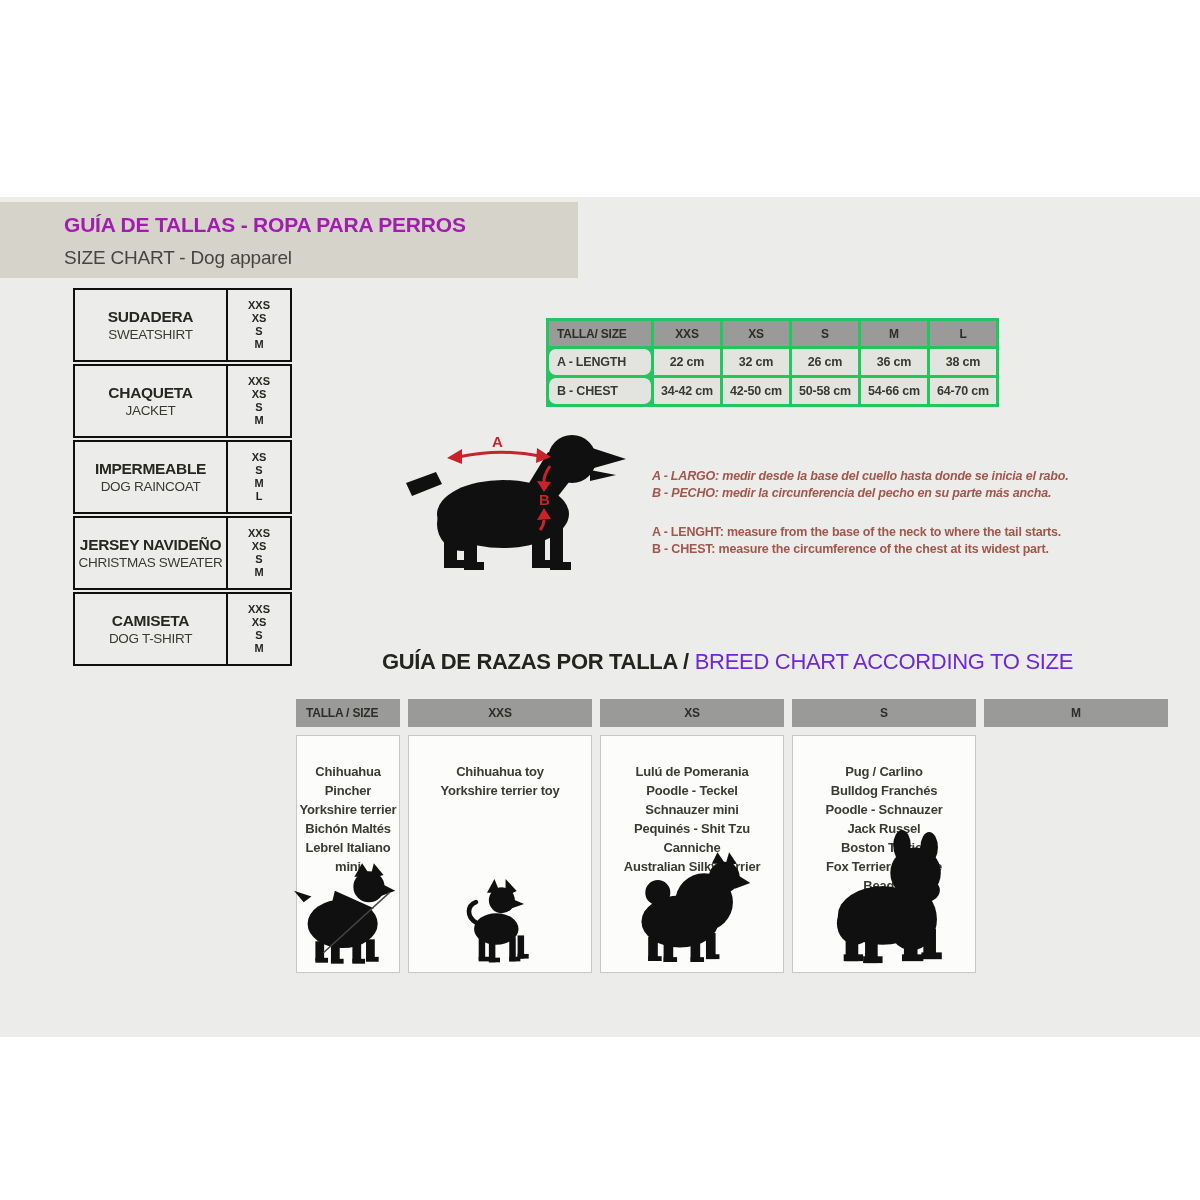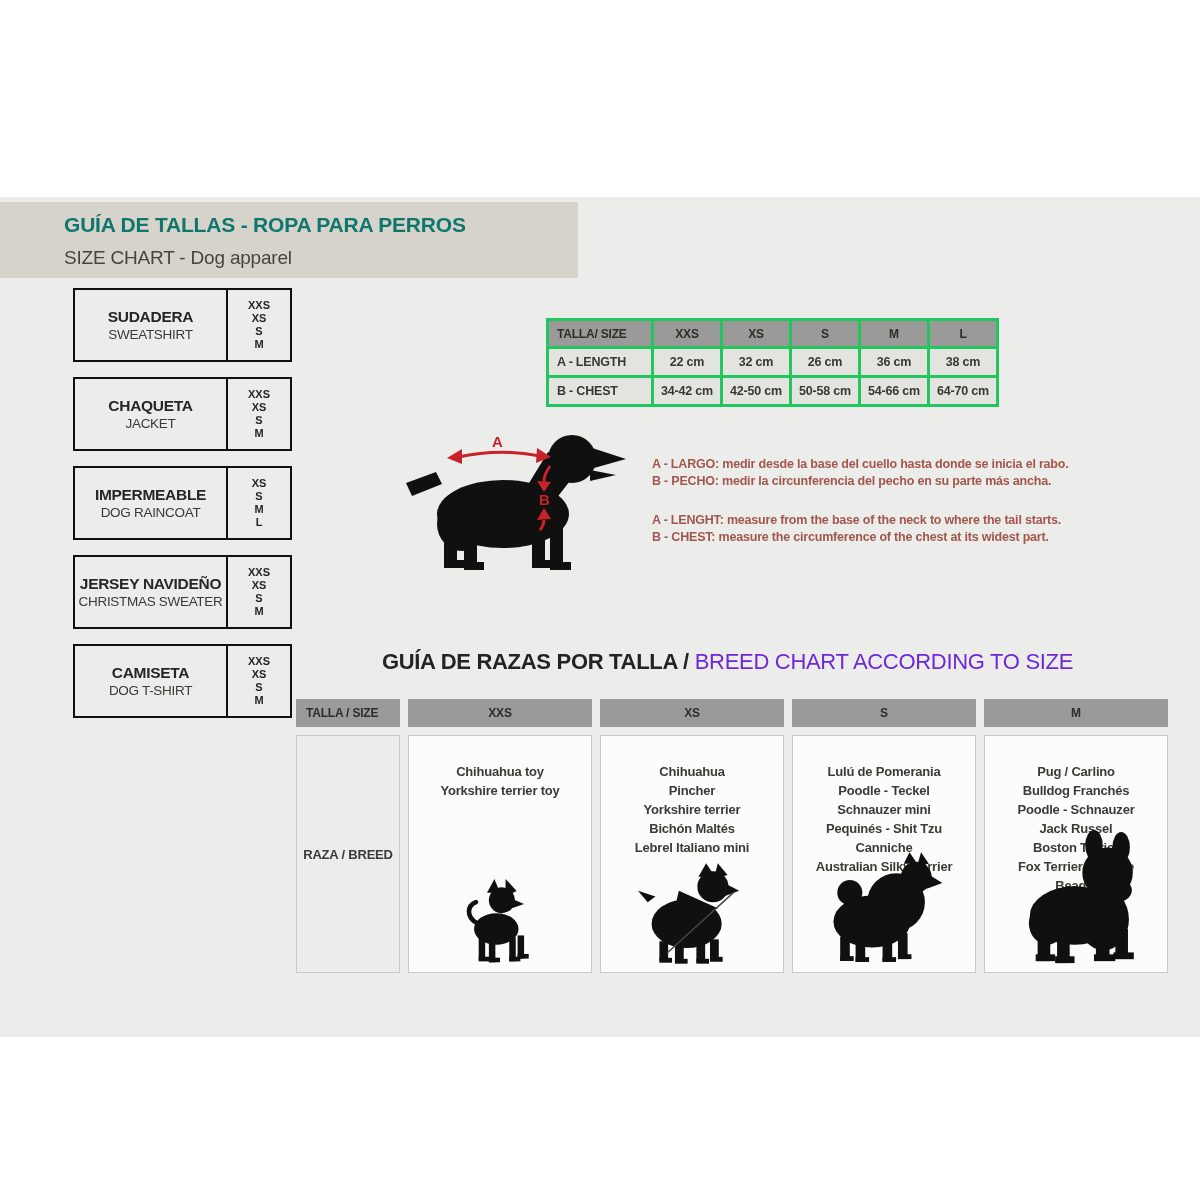"GUÍA DE TALLAS - ROPA" .header-title { color: #0f766e -> #a21caf }
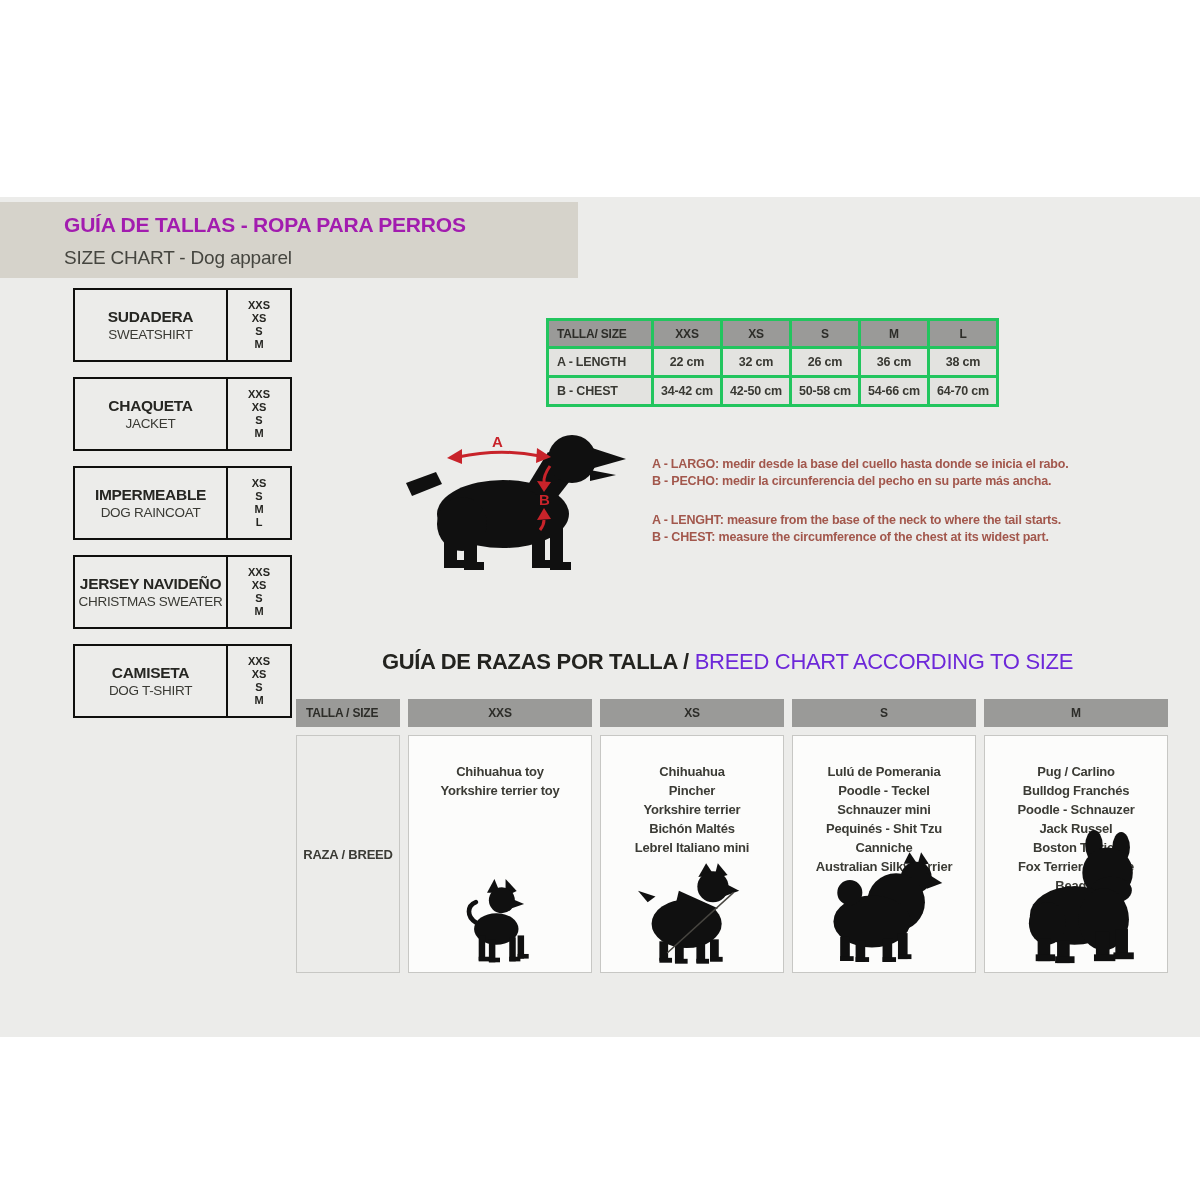"SUDADERA" .product-table { gap: 15px -> 2px }
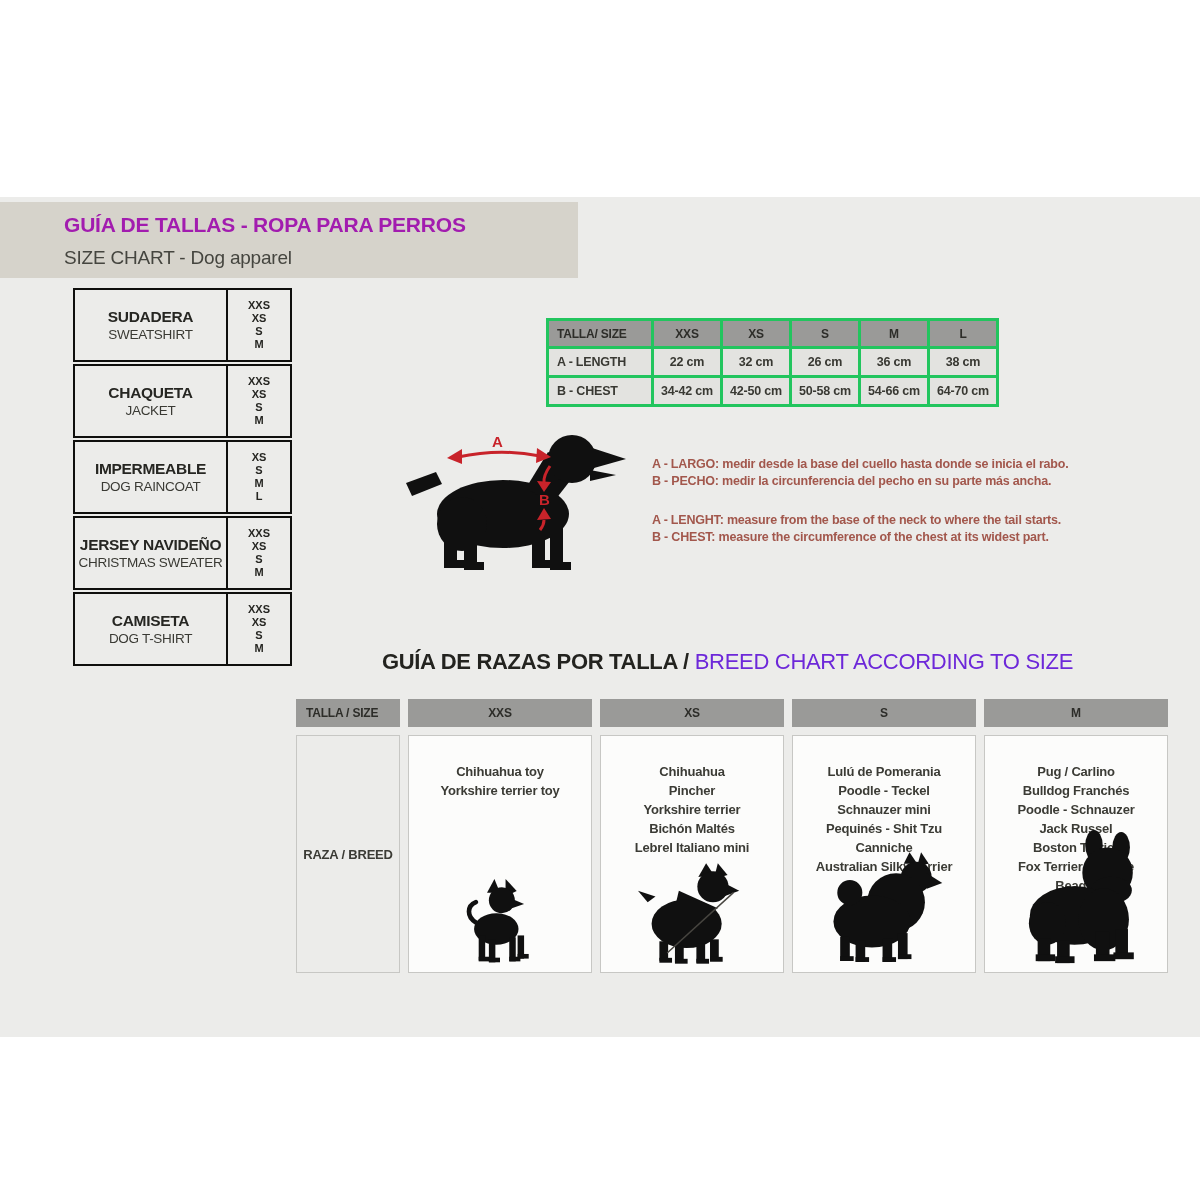"A - LENGTH" .st-c.first { border-radius: none -> 7px }
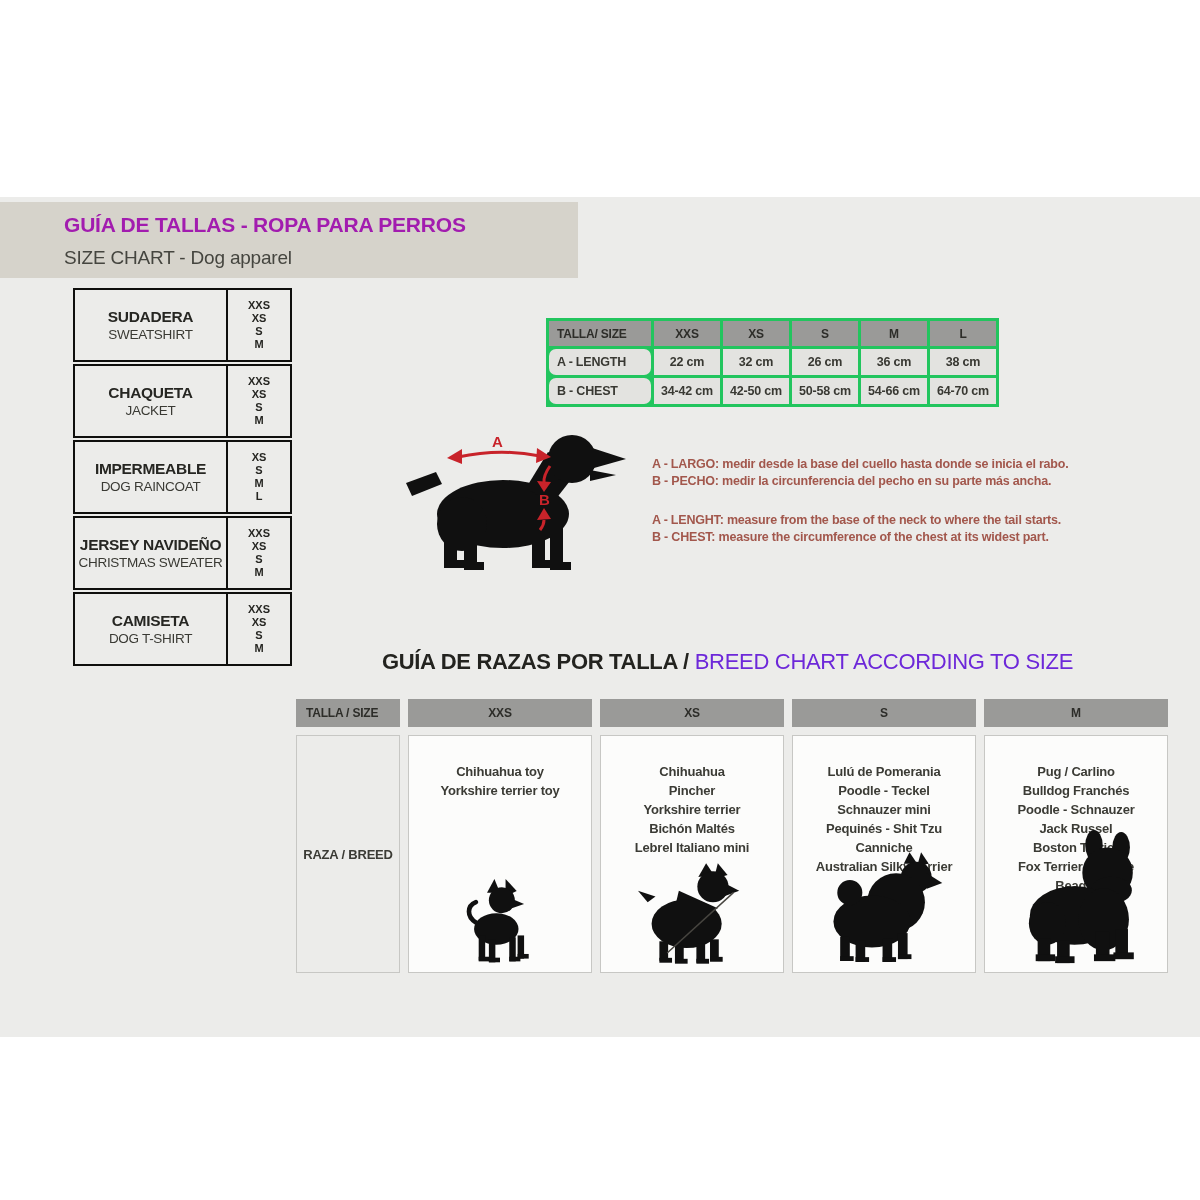"A - LARGO: medir desde" .measure-es { font-style: none -> italic; margin: 0 0 23px 0 -> 12px 0 23px 0 }
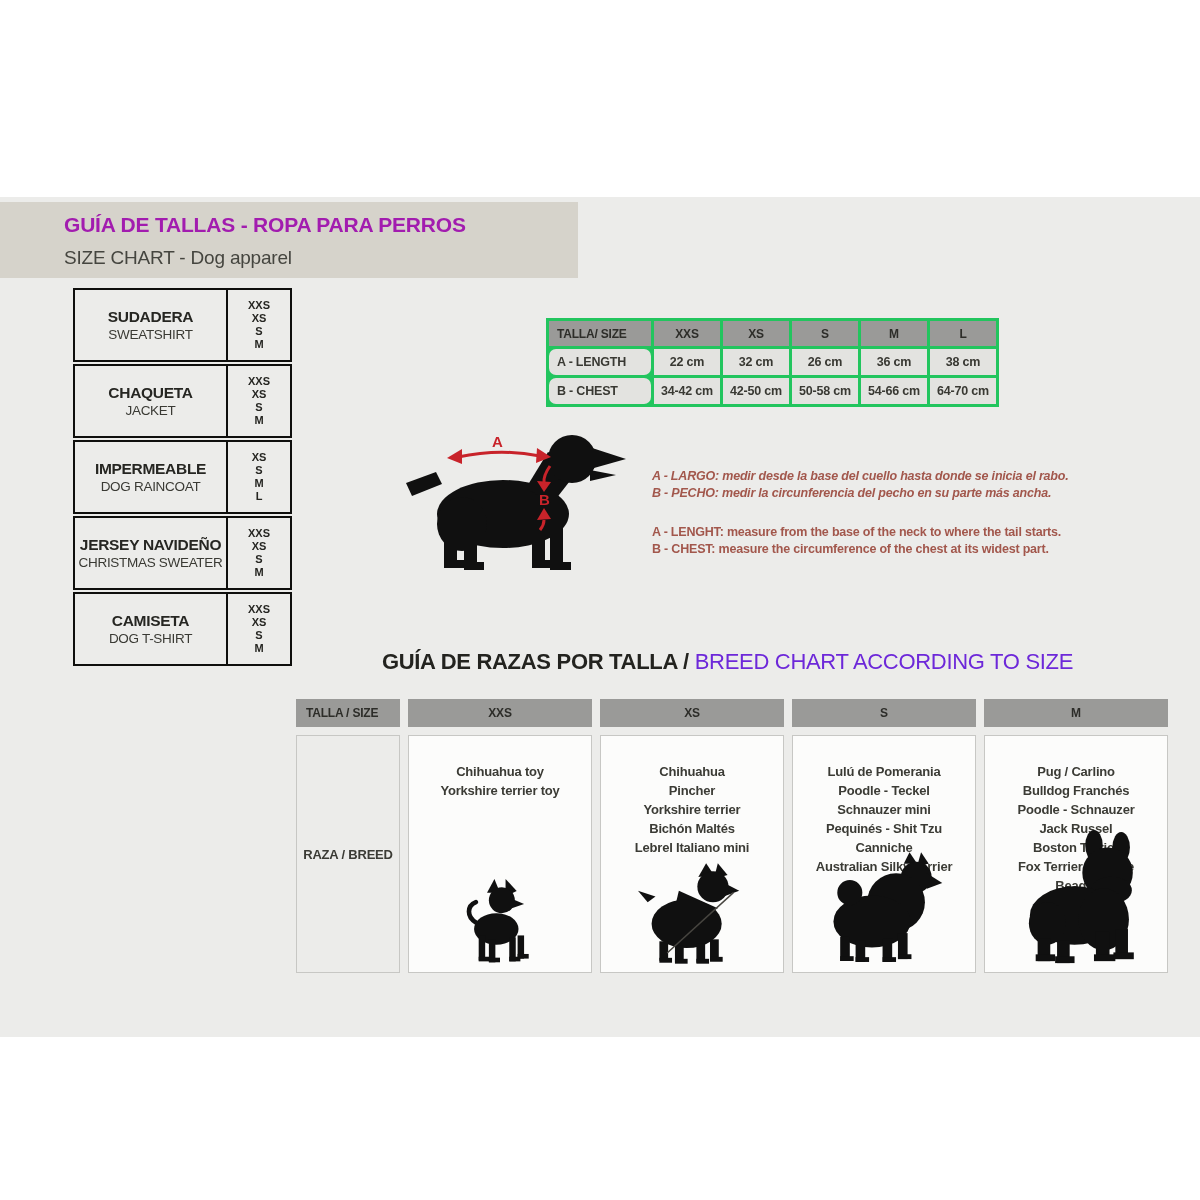"Chihuahua toy" div.bcell { order: before "Chihuahua" -> after "Chihuahua" }
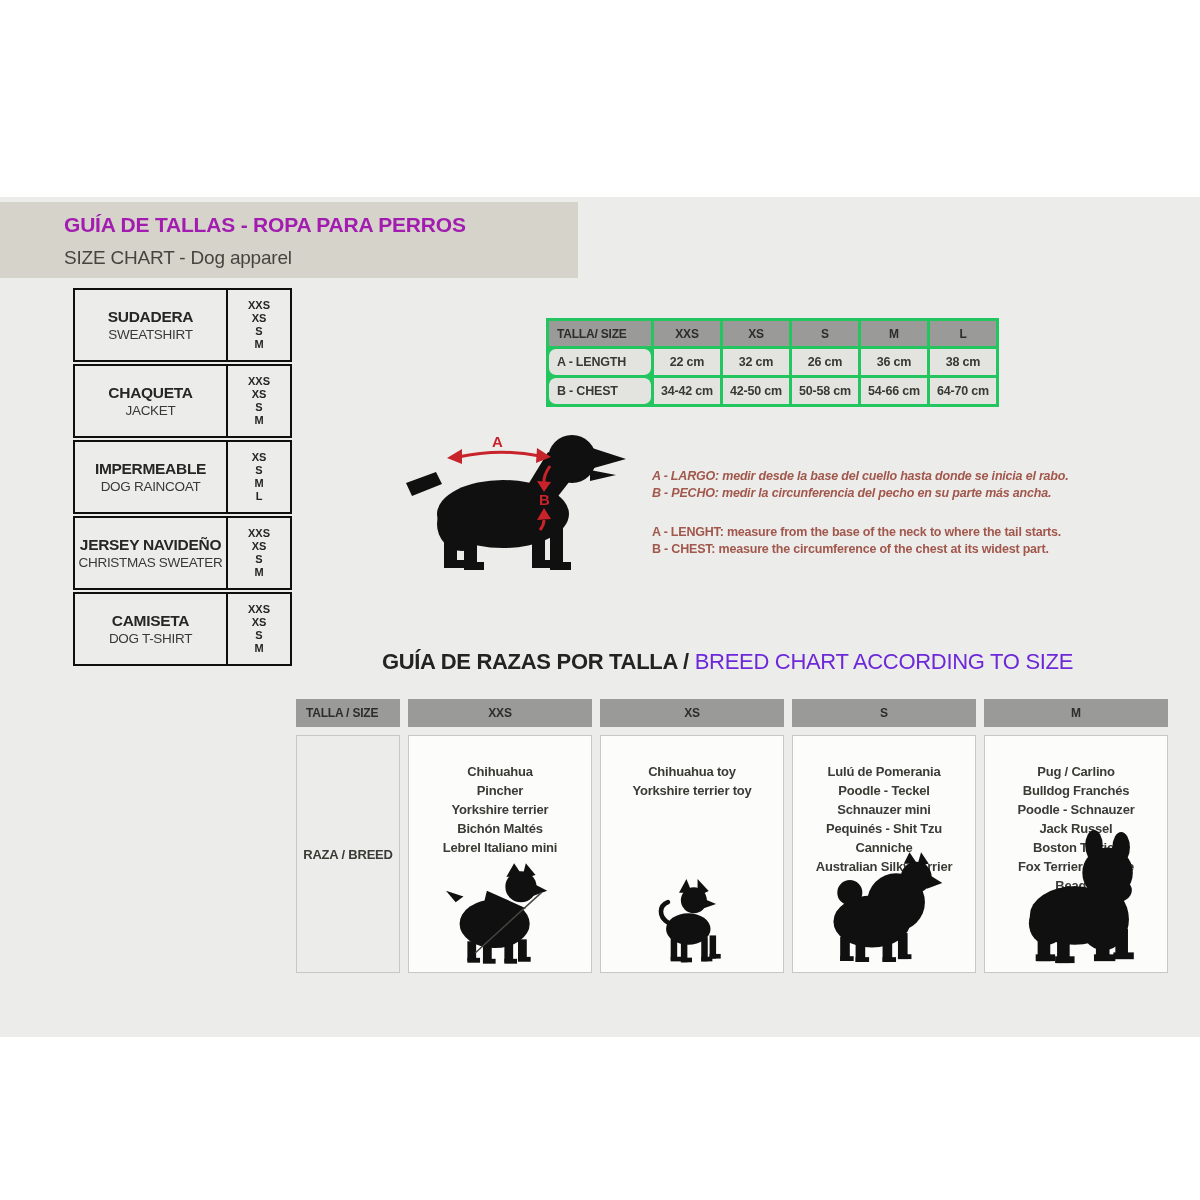"RAZA / BREED" div.blabel { html: <div>RAZA / BREED</div> -> none }
